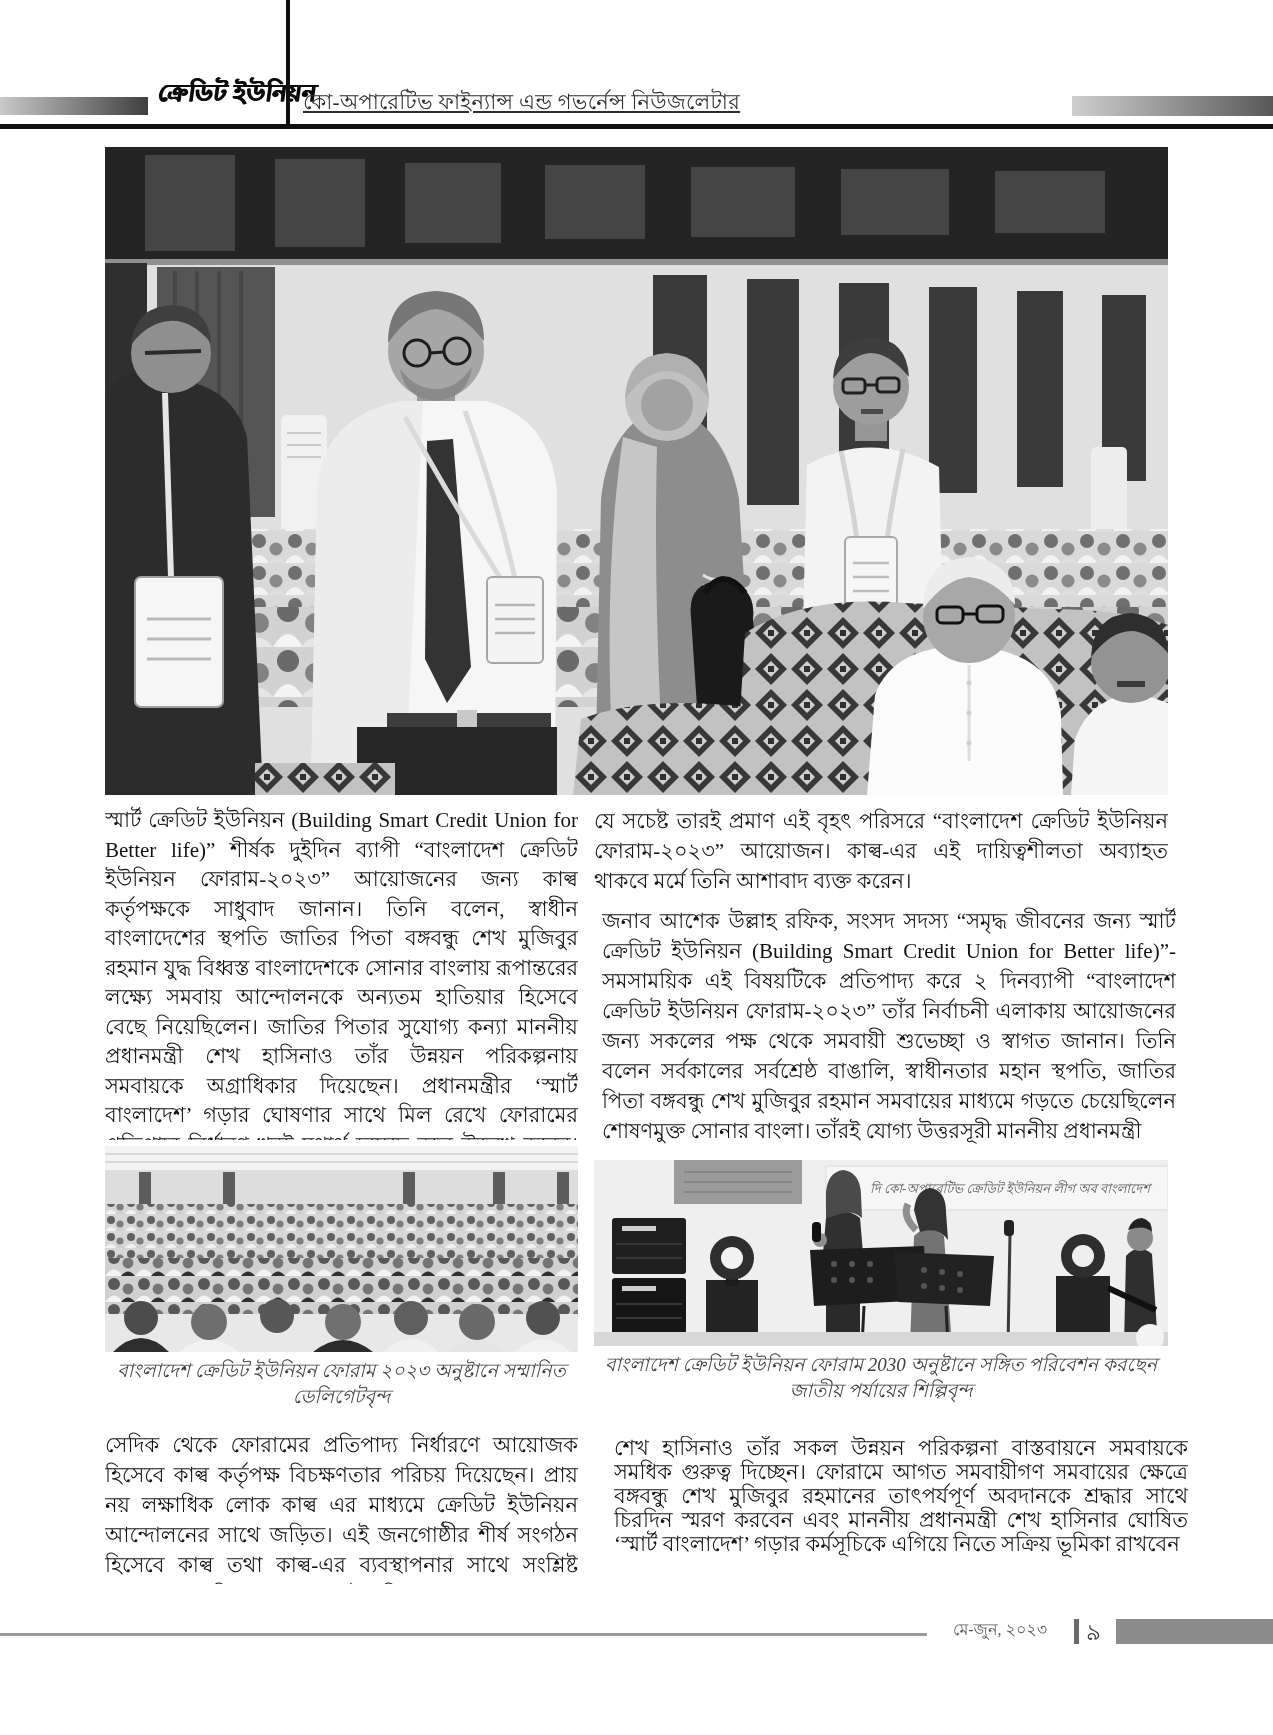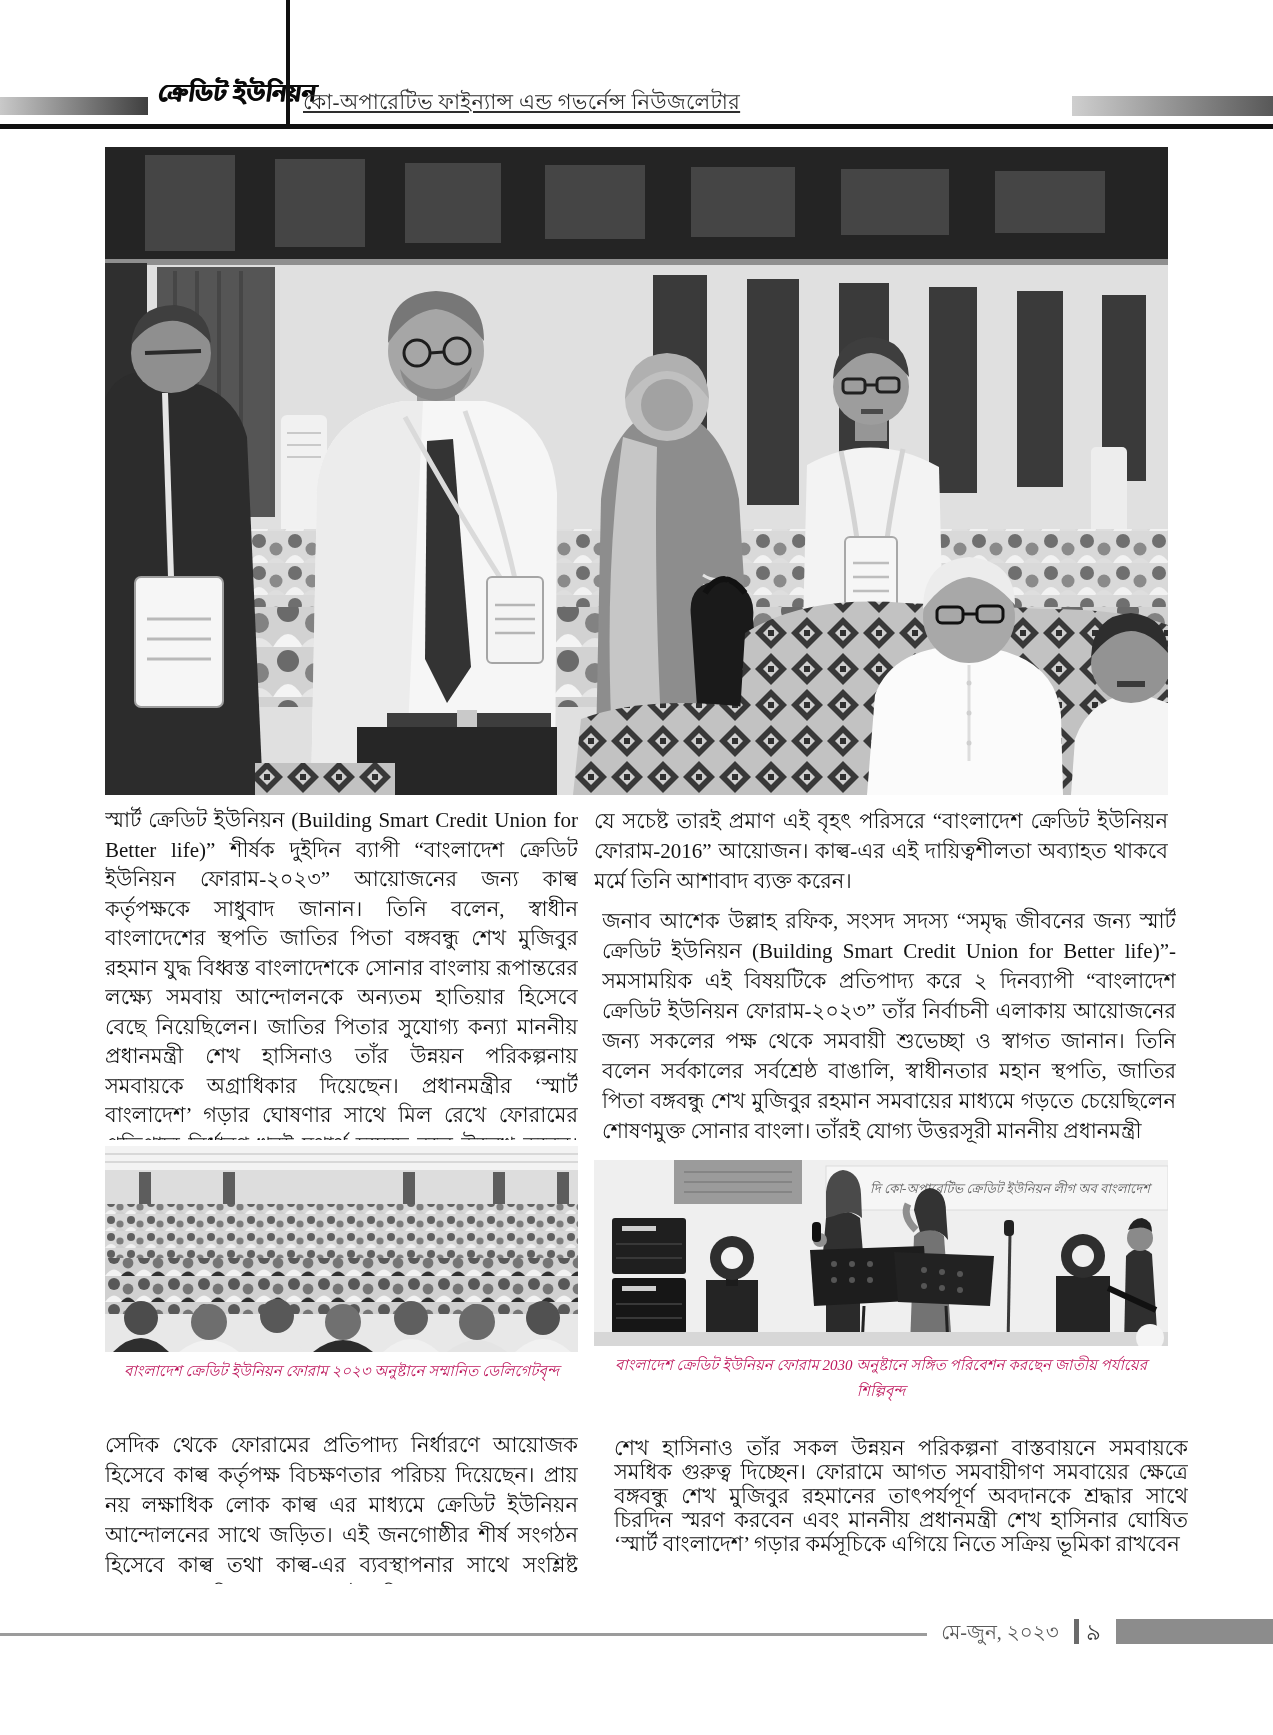"যে সচেষ্ট তারই প্রমাণ এই" div.para { text: ফোরাম-2016 -> ফোরাম-২০২৩ }
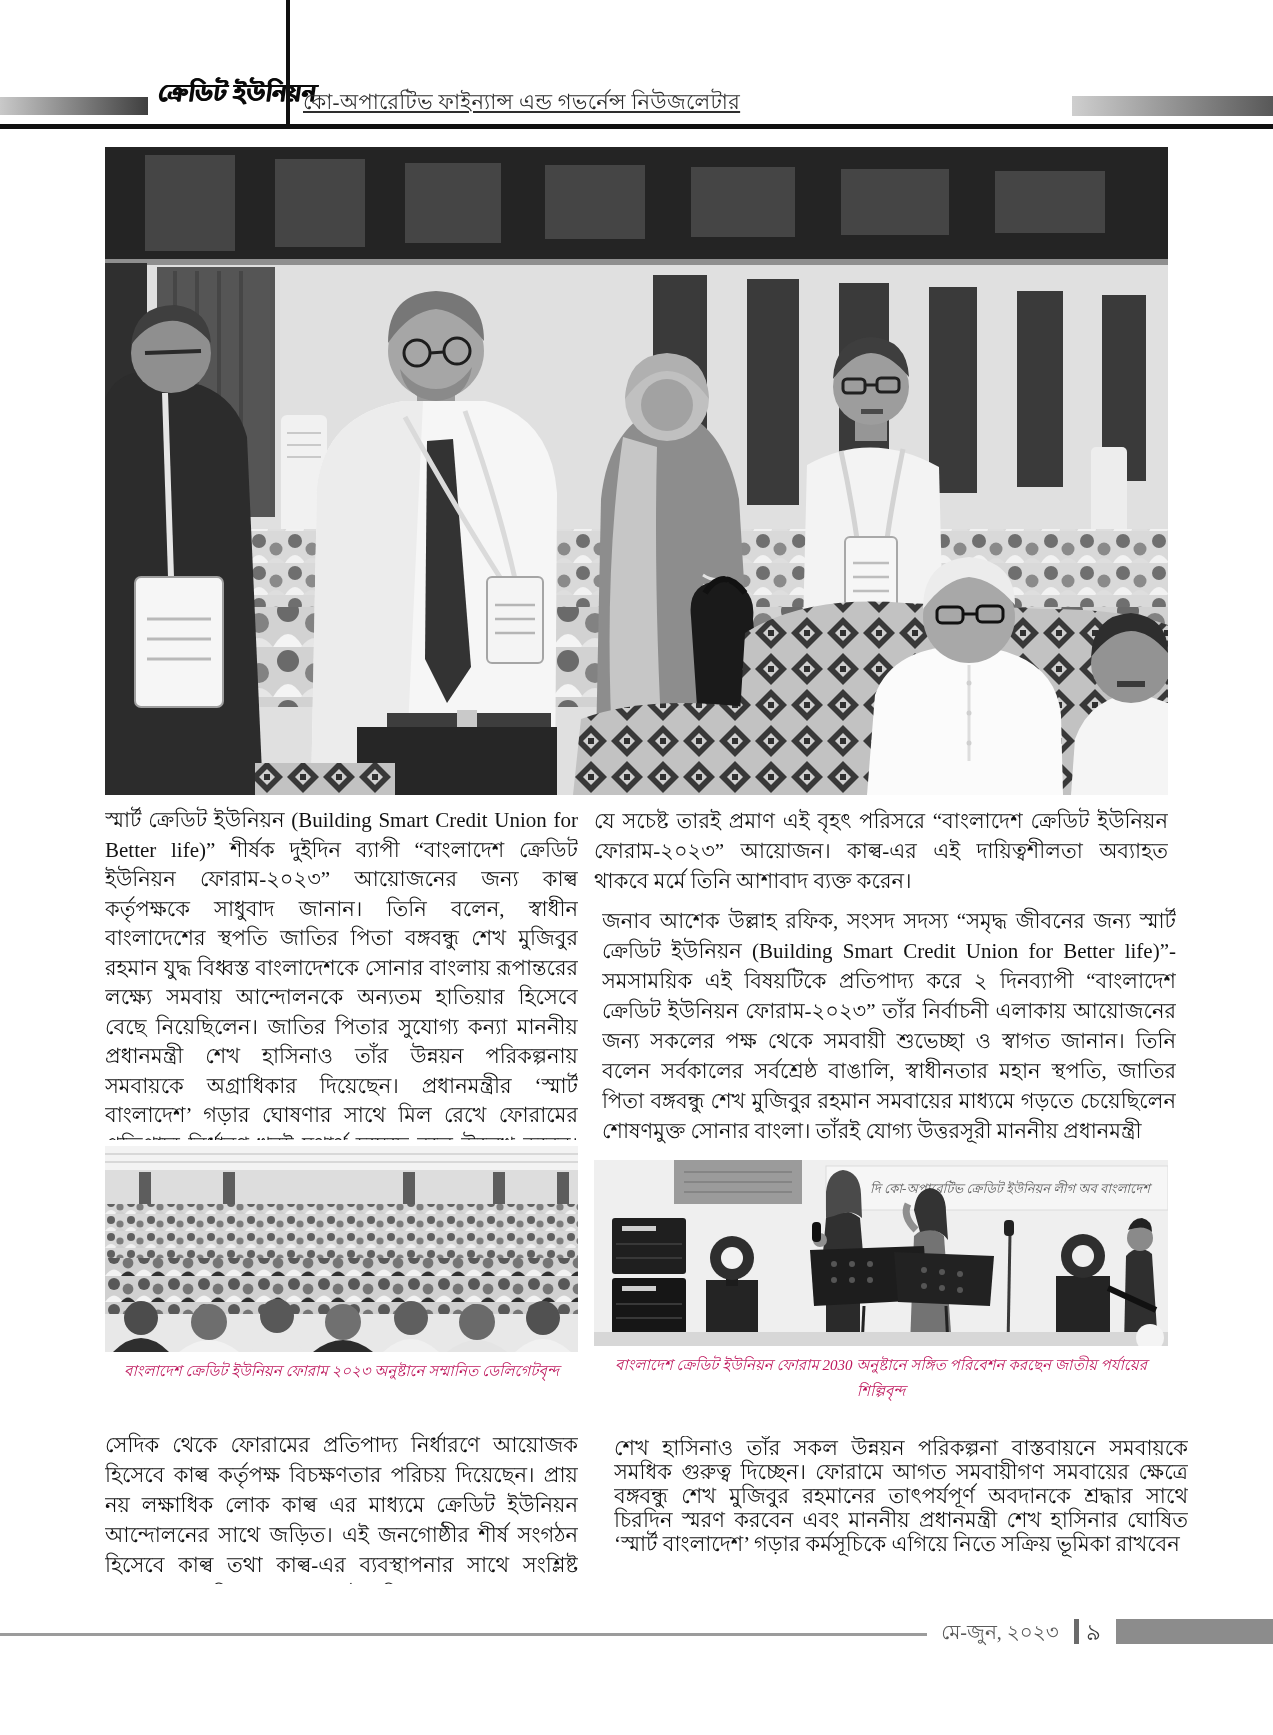"বাংলাদেশ ক্রেডিট ইউনিয়ন ফোরাম ২০২৩" .caption { color: #be185d -> #404040; font-size: 15px -> 19px }
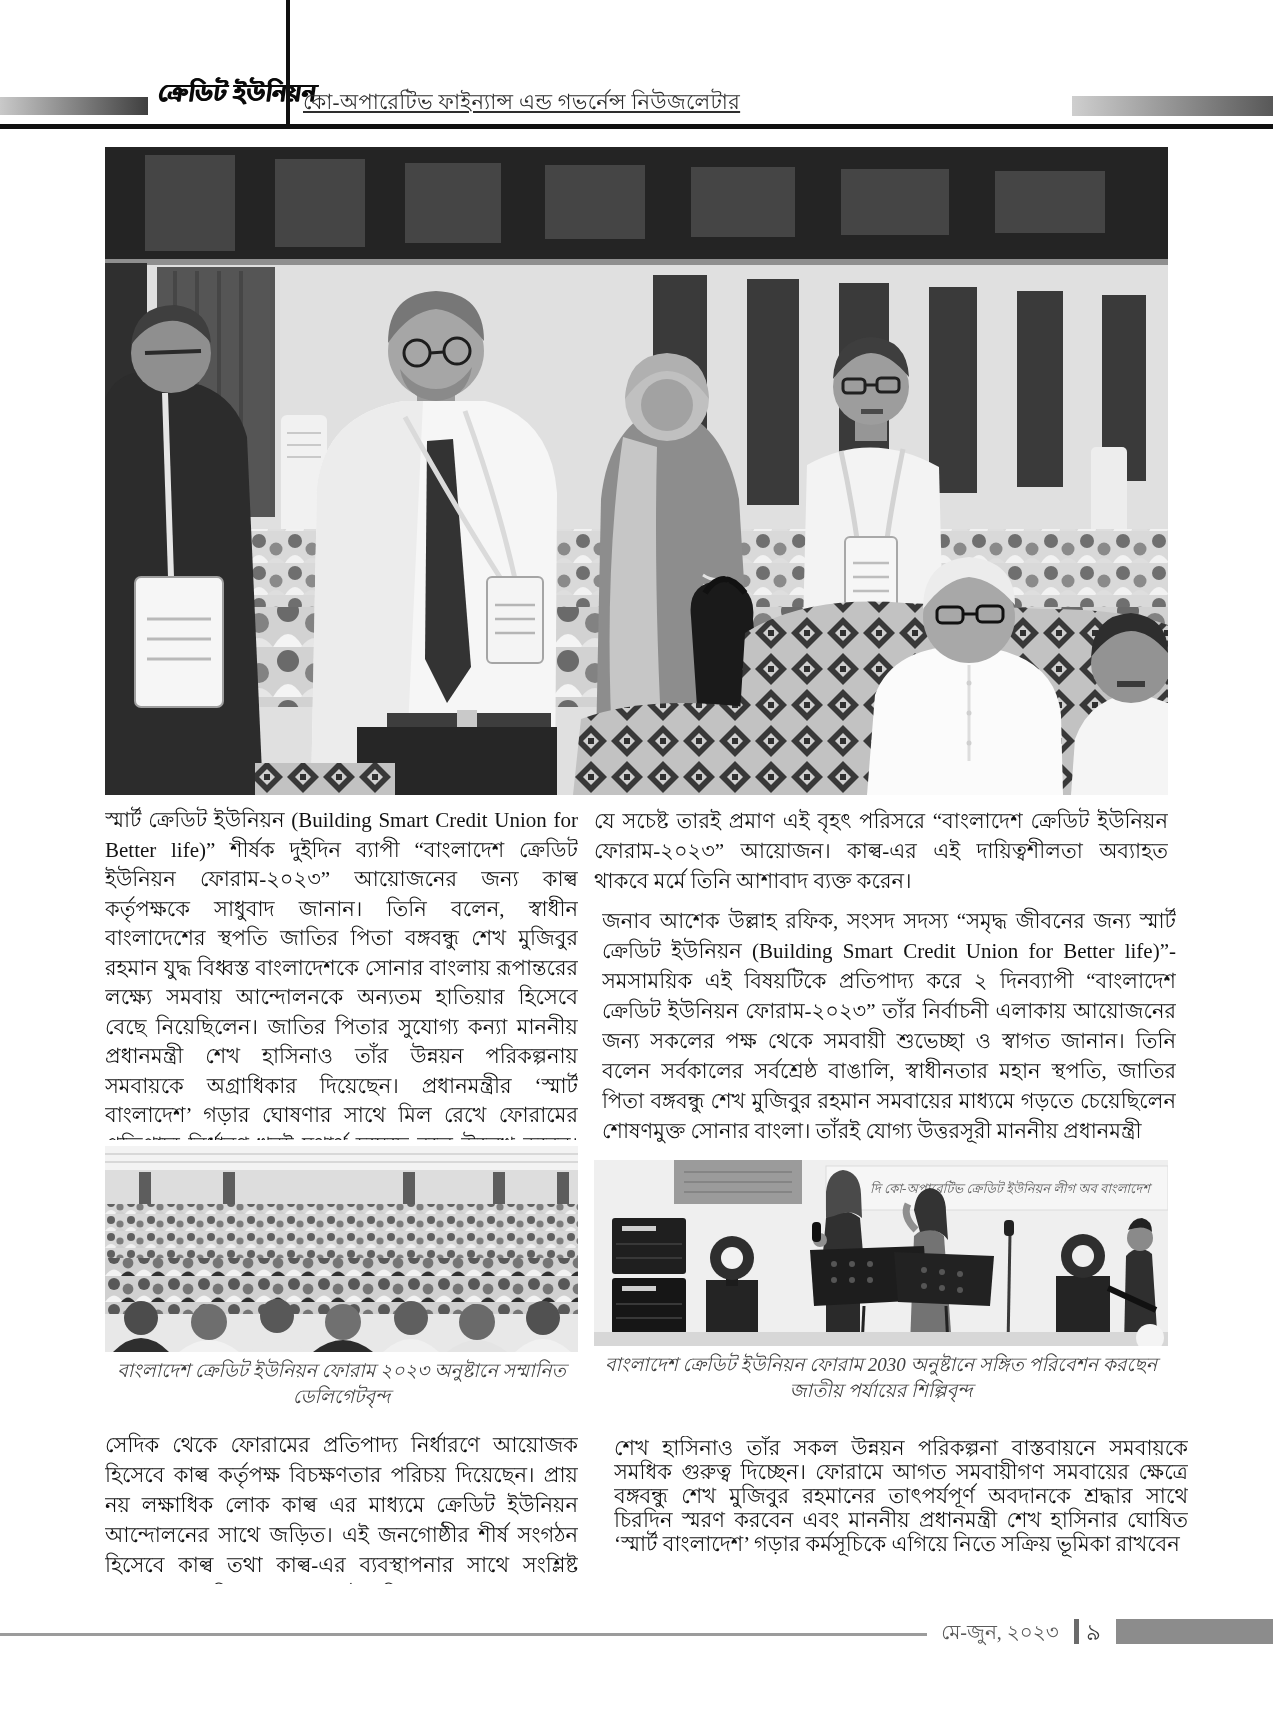"মে-জুন, ২০২৩" .footer-date { font-size: 20px -> 16px }
